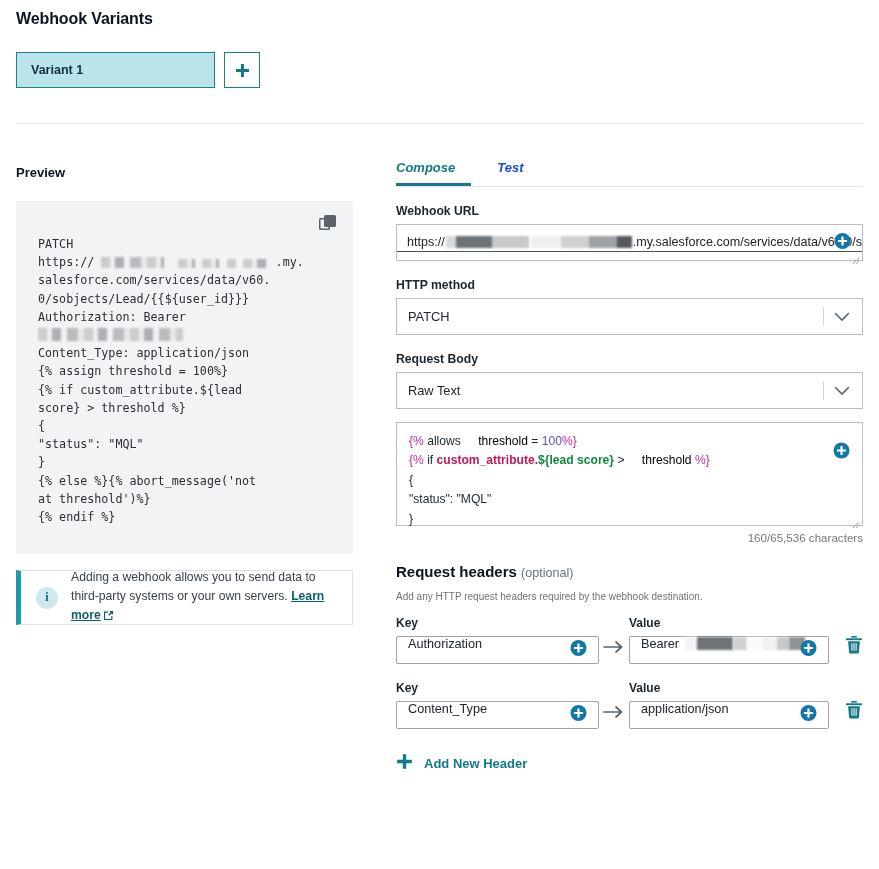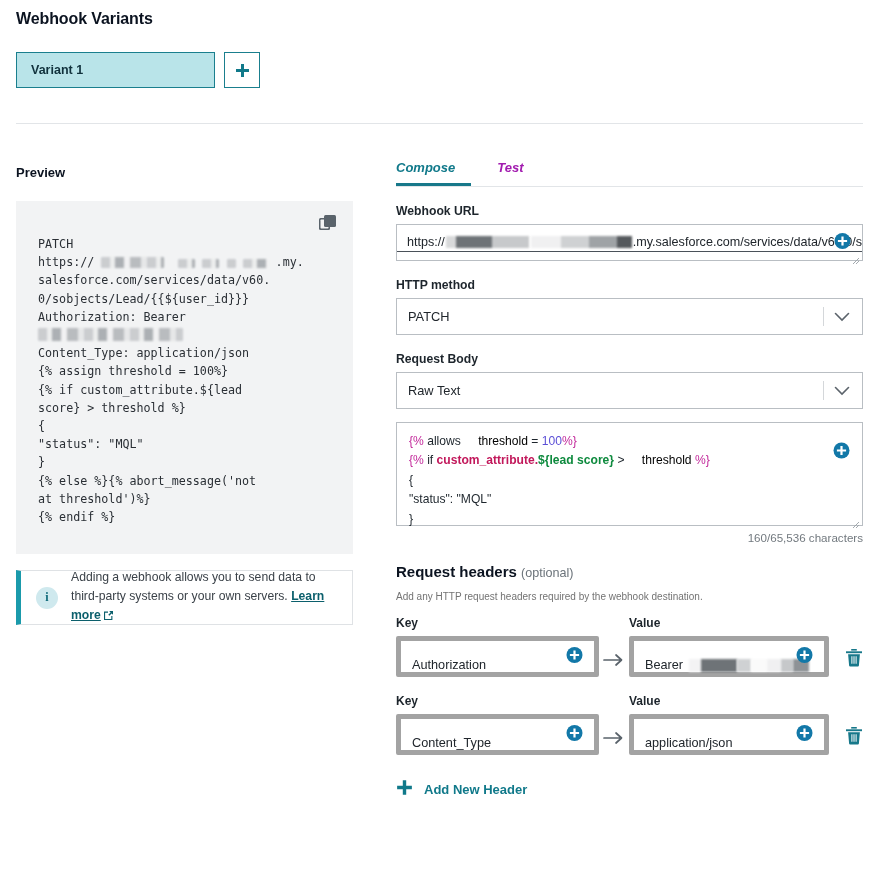"Test" .tab { color: #a21caf -> #1d4ed8 }
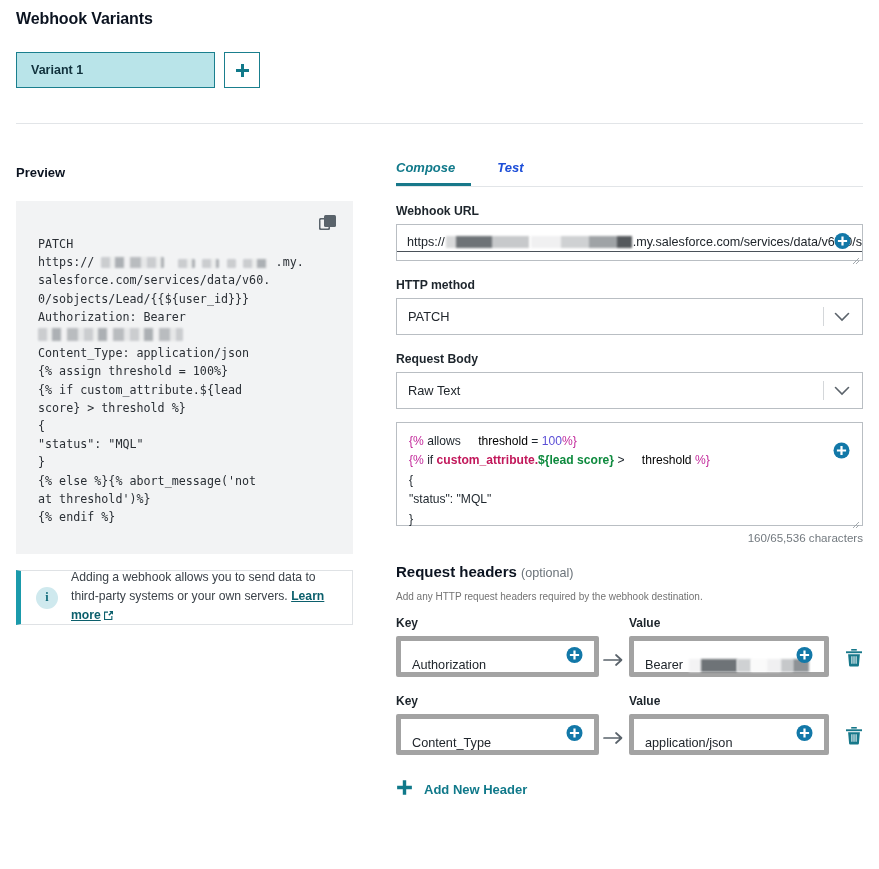"Authorization" .hinput { align-items: flex-end -> flex-start; border: 5px solid #a3a3a3 -> 1px solid #a3a3a3; height: 41px -> 28px }
